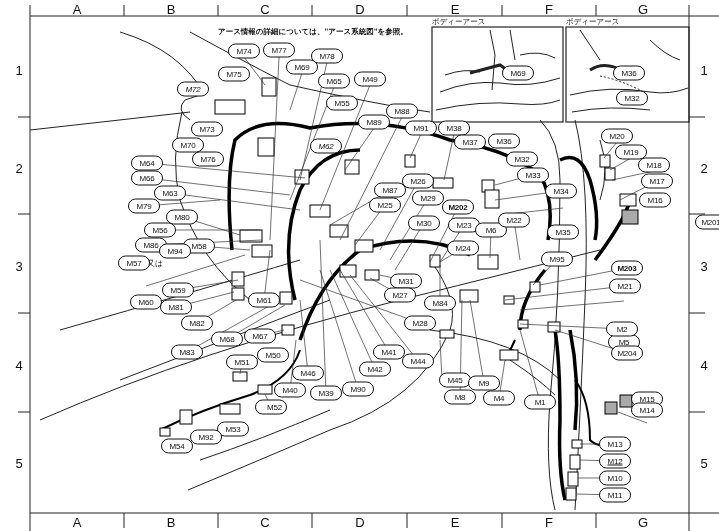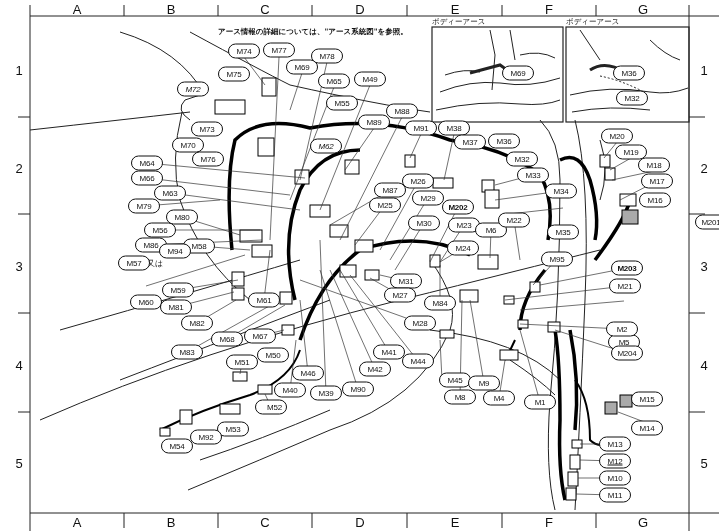"M14" div.lbl { top: 428px -> 410px }
